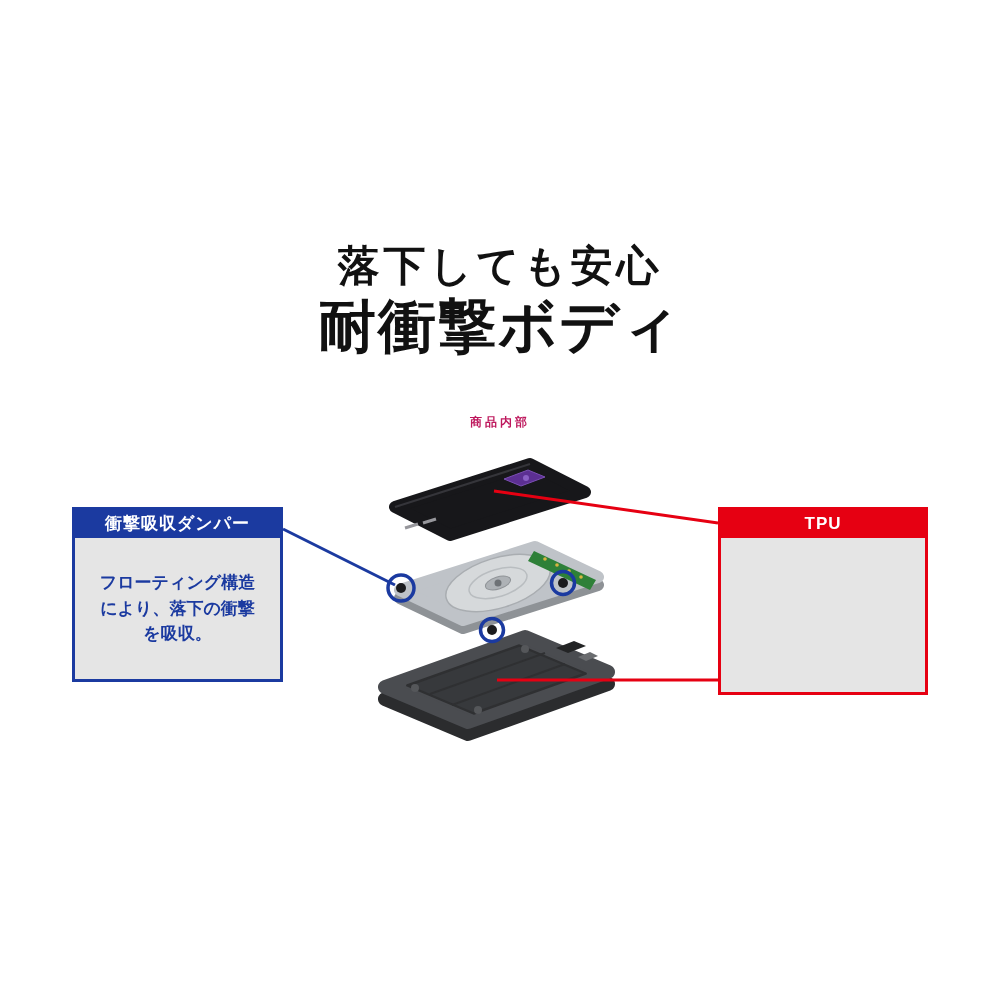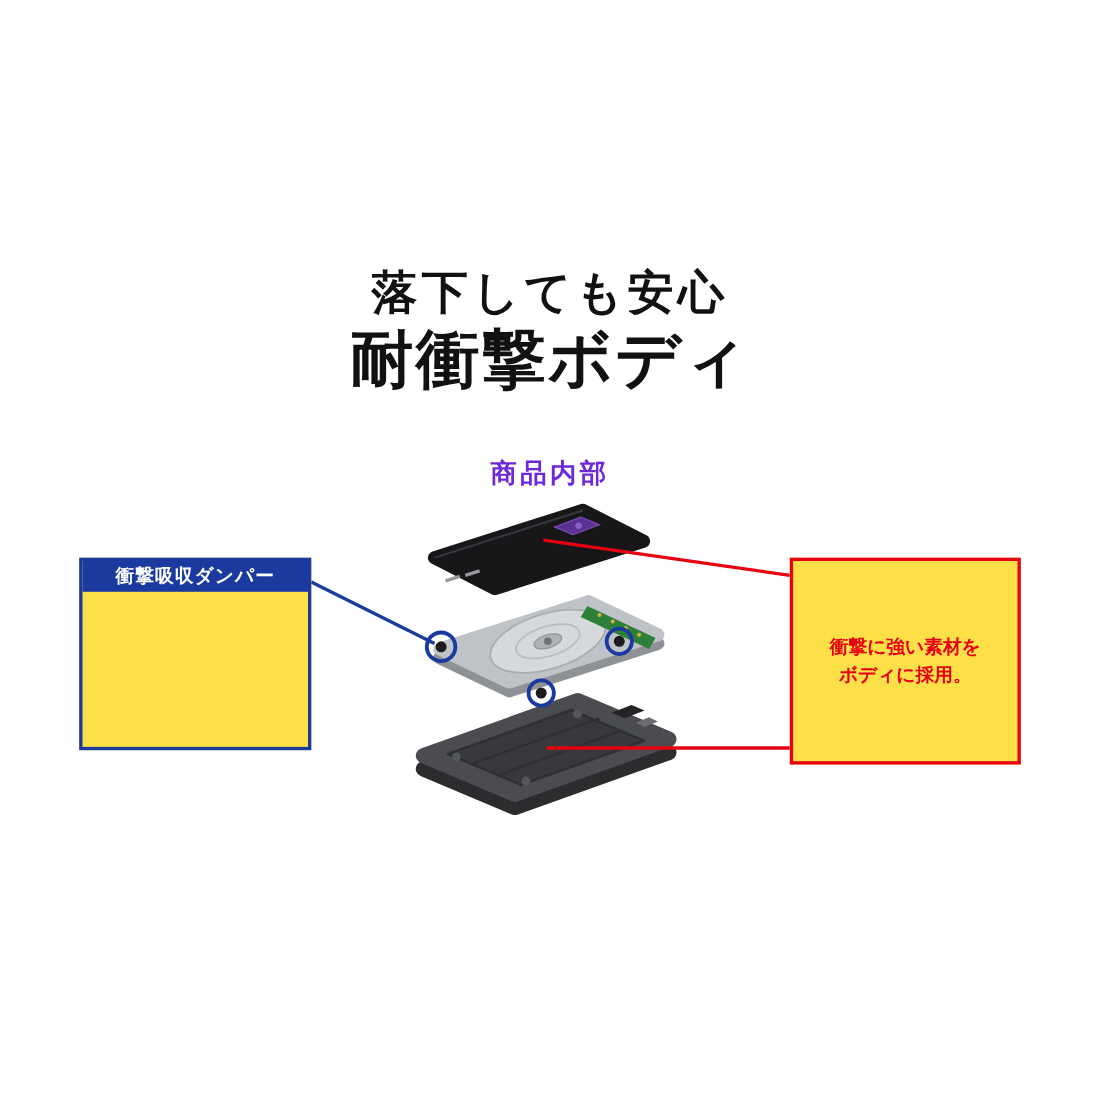"商品内部" .inner-label { color: #6d28d9 -> #be185d; font-size: 24px -> 12px }
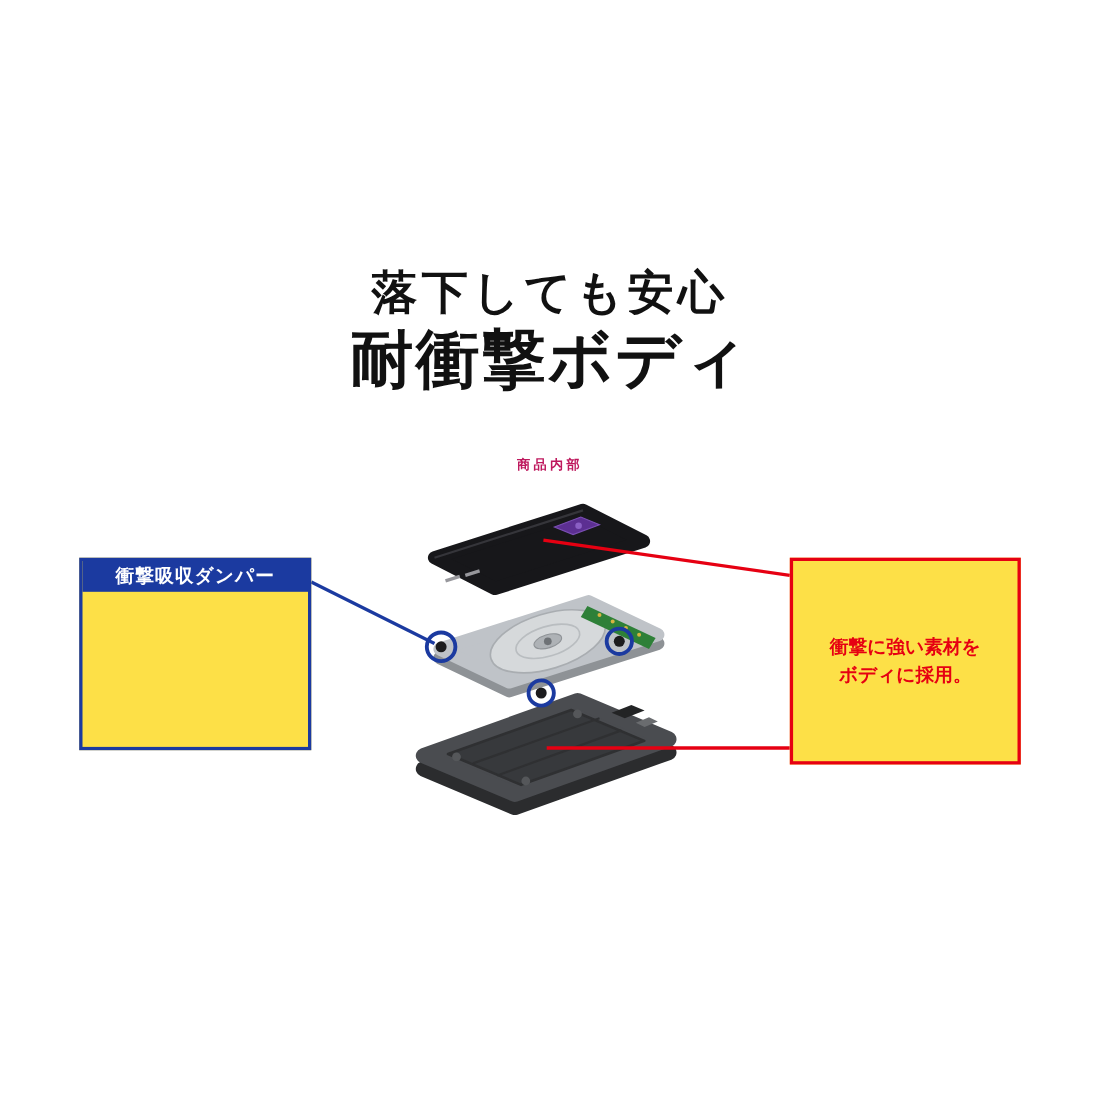"衝撃吸収ダンパー" .callout { background: #fde047 -> #e5e5e5 }
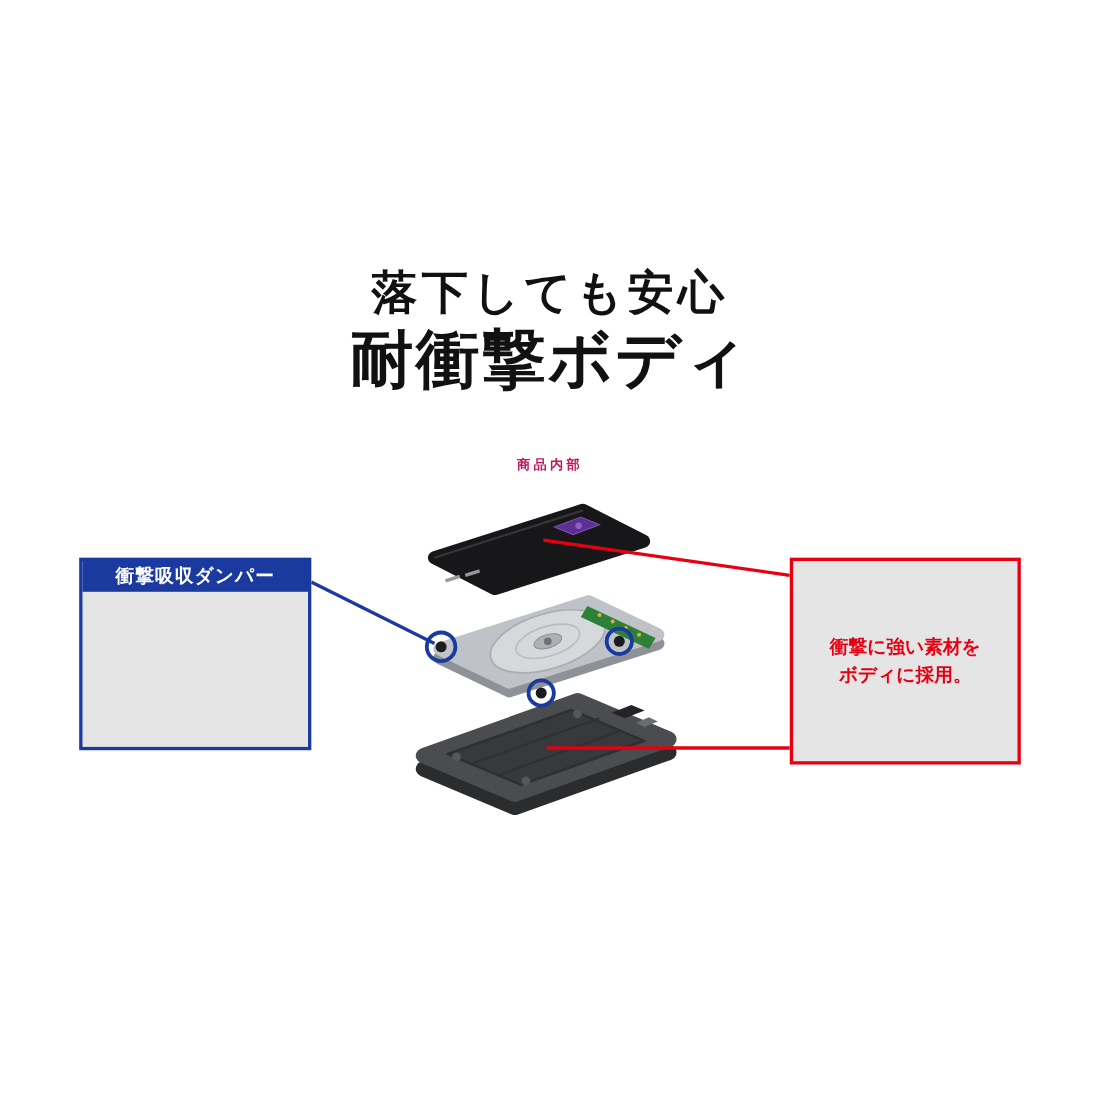"TPU" div.hdr { html: none -> <div>TPU</div> }
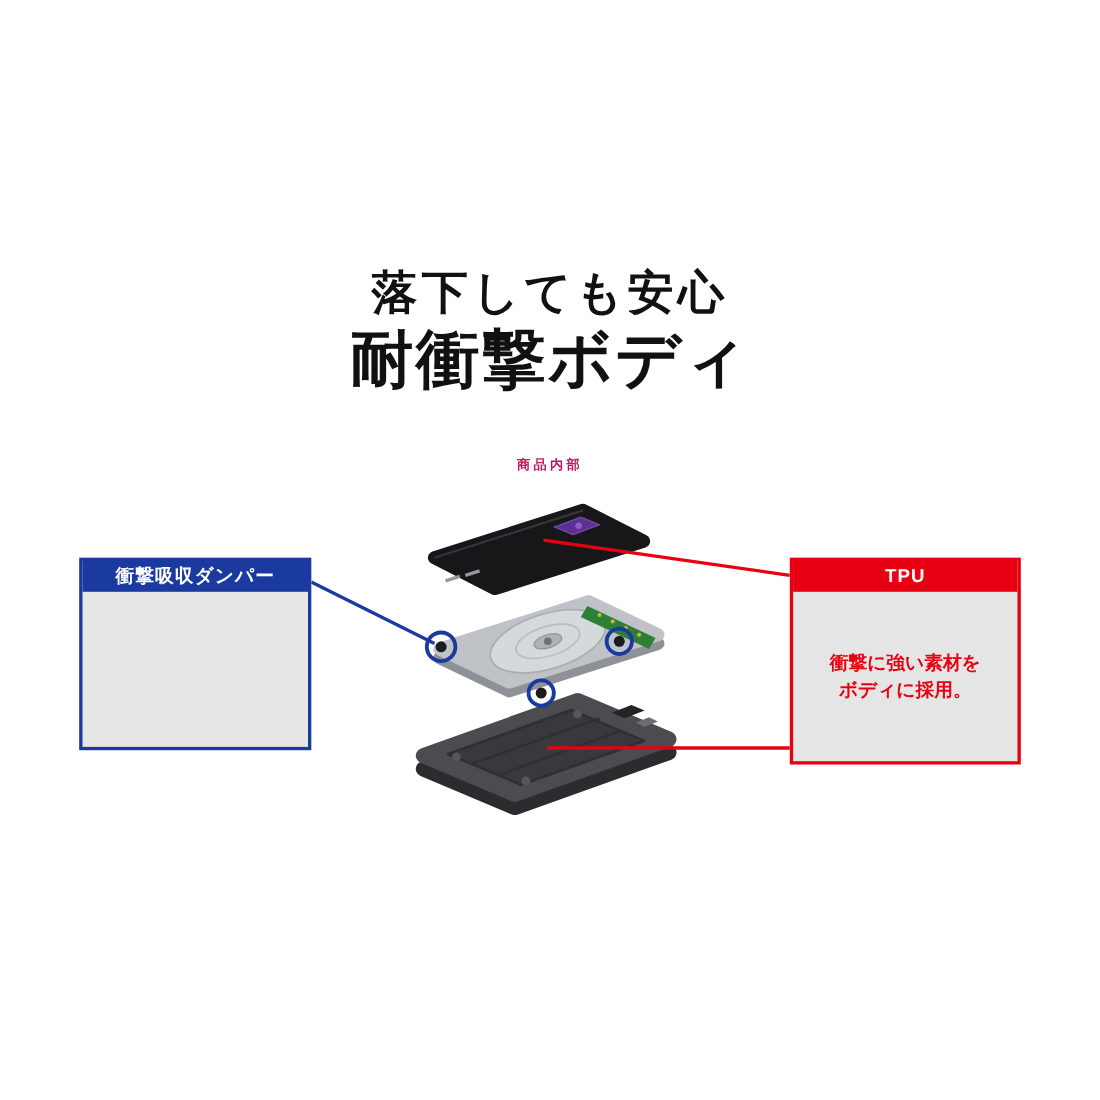"フローティング構造" div.bod { html: none -> <div>フローティング構造 により、落下の衝撃 を吸収。</div> }
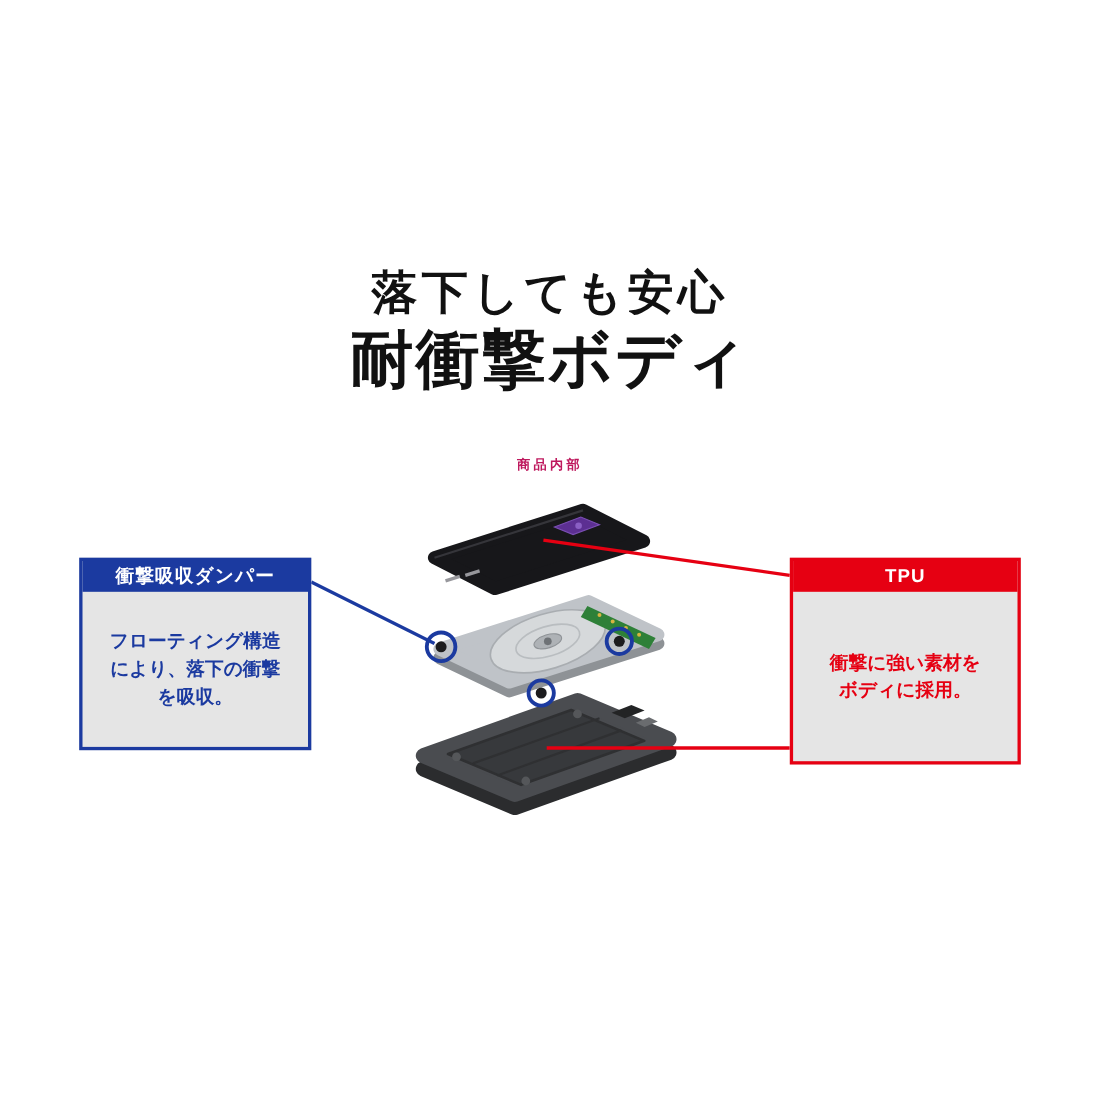"衝撃に強い素材を" div.bod { html: <div>衝撃に強い素材を ボディに採用。</div> -> none }
